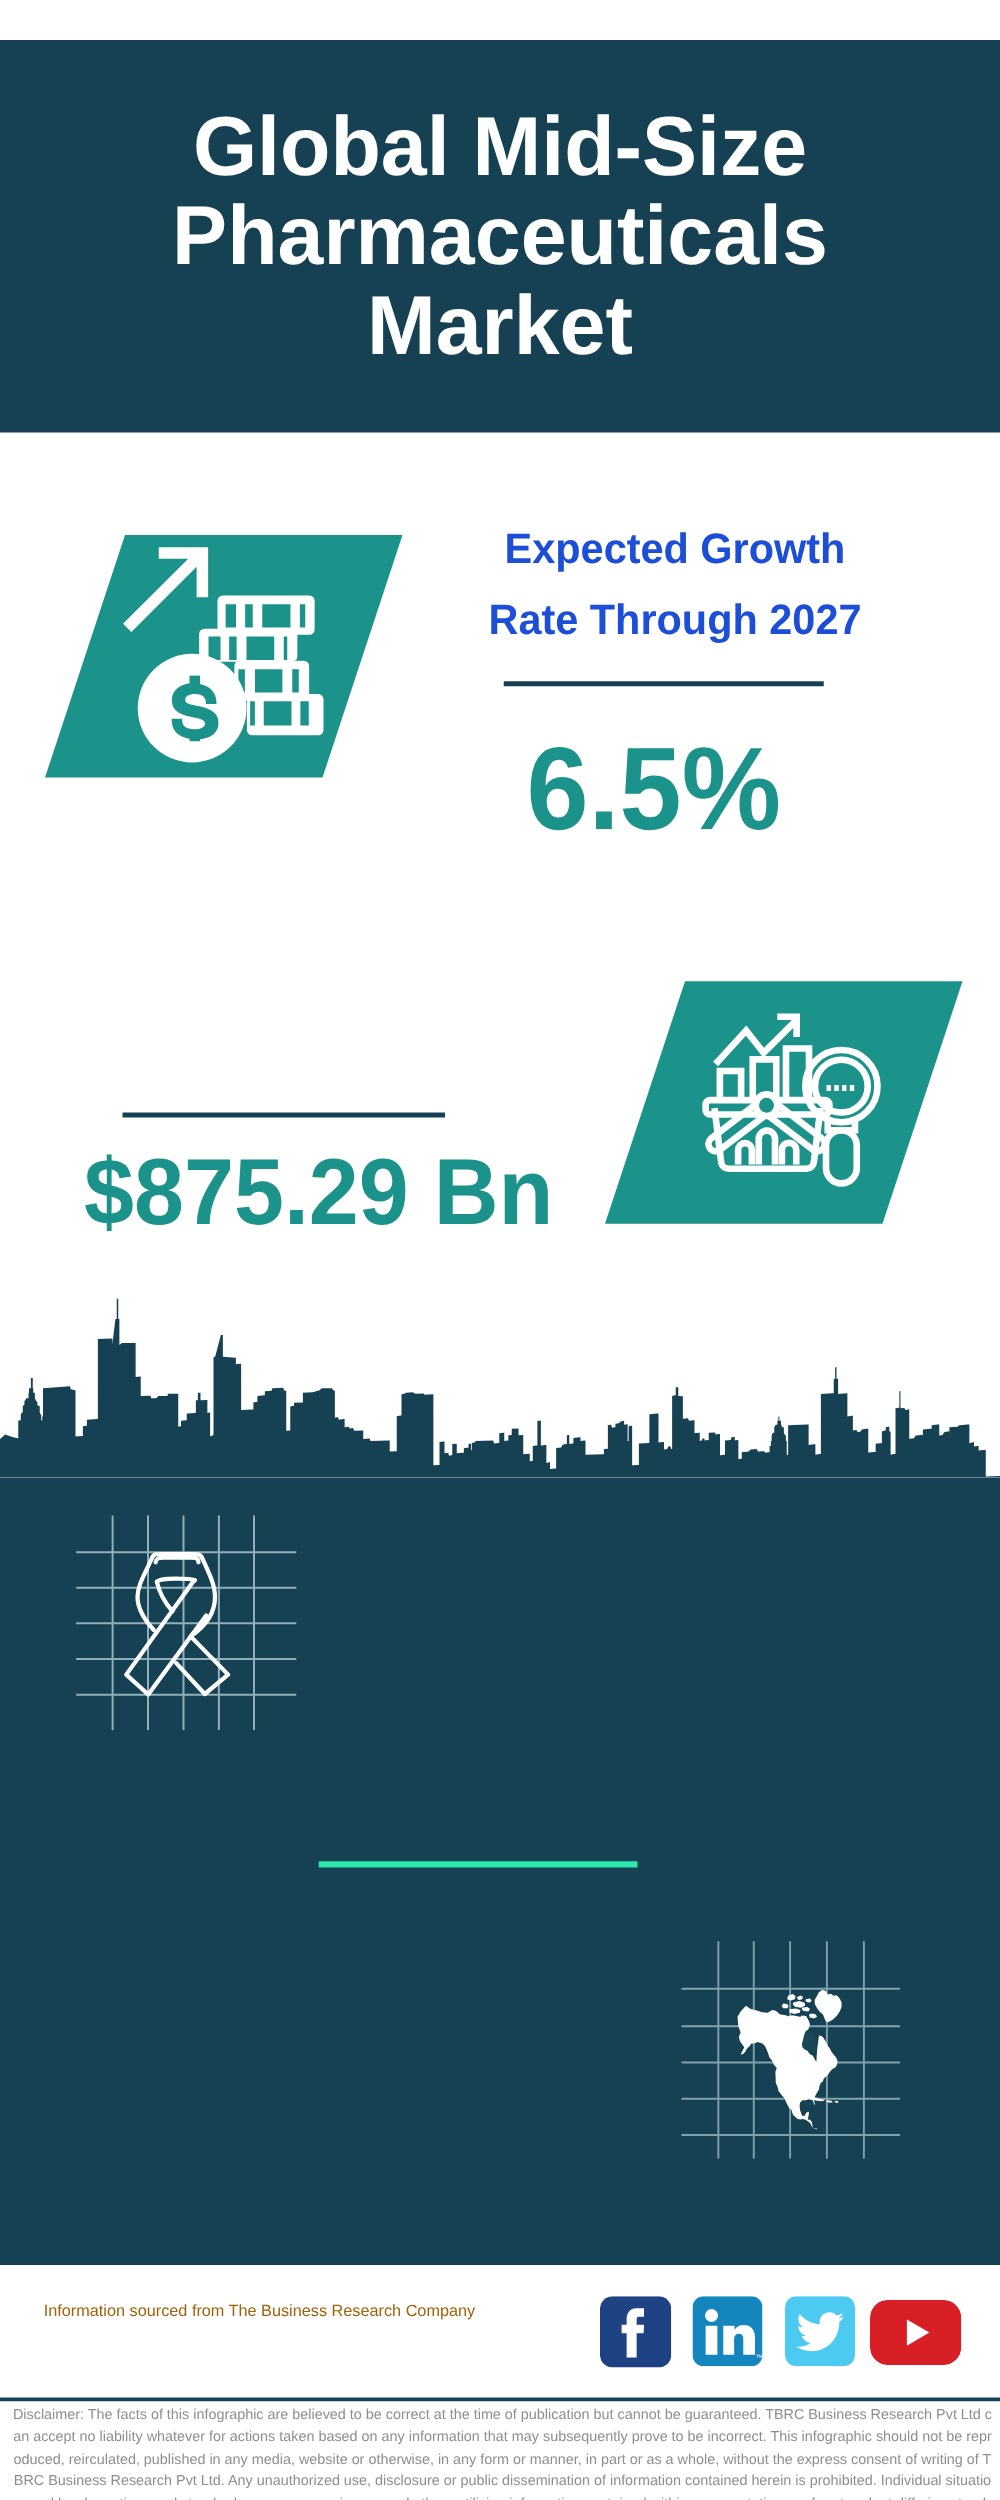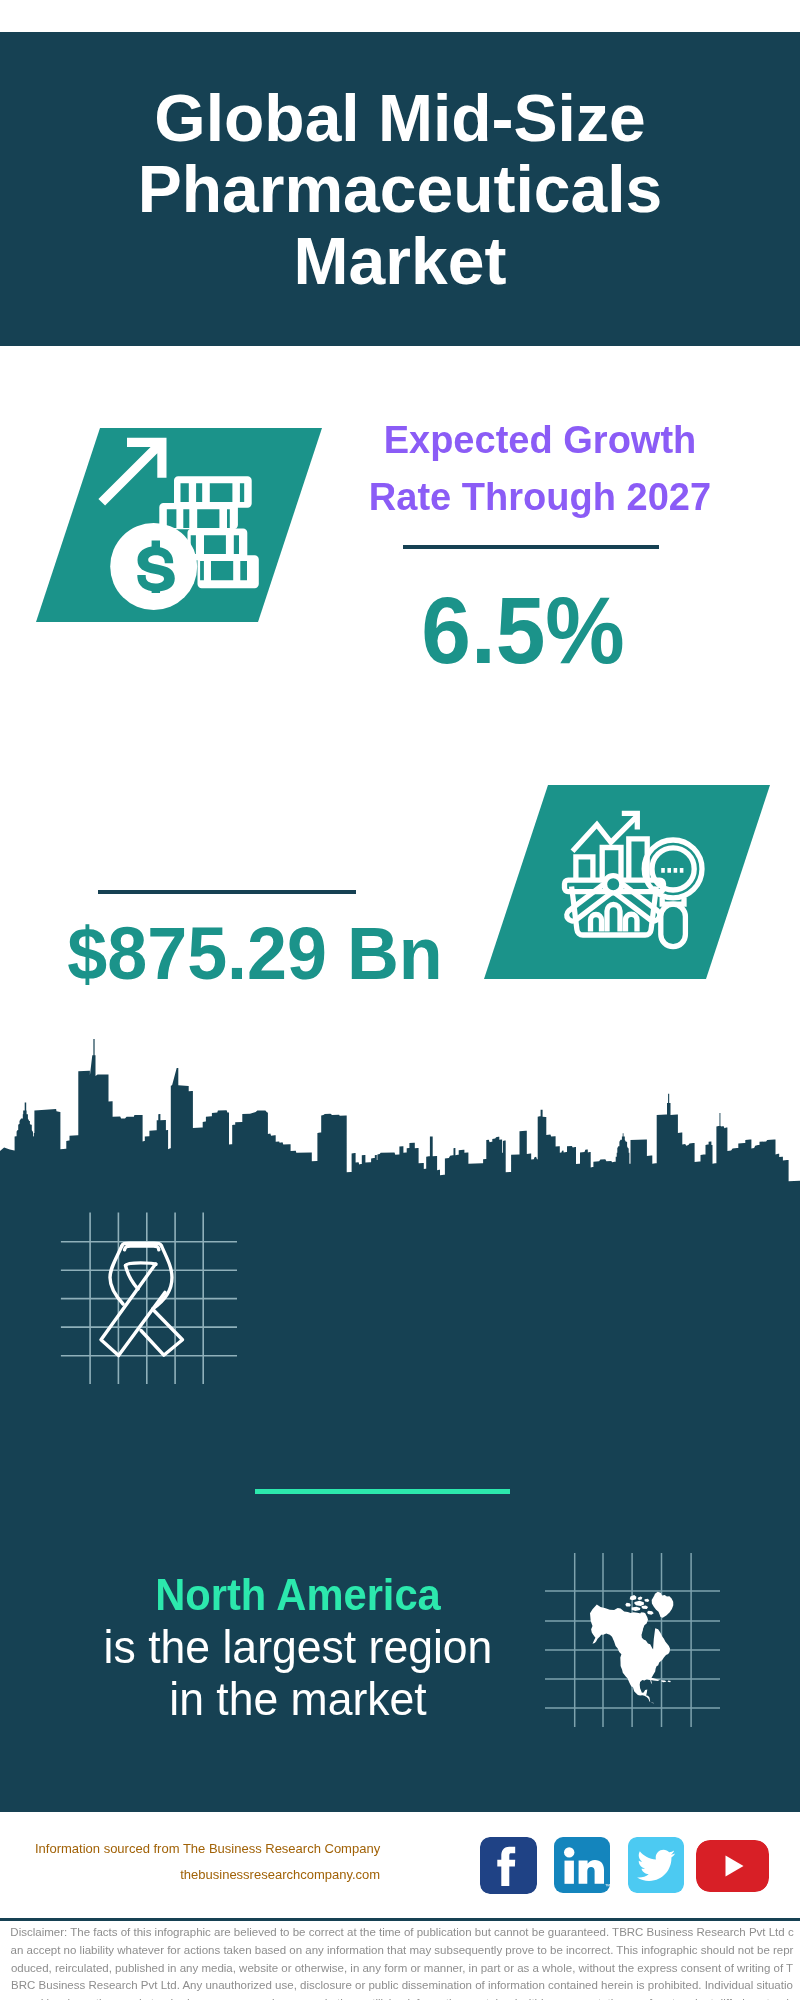"Expected Growth" .st-head { color: #8b5cf6 -> #1d4ed8; font-size: 39px -> 34px }
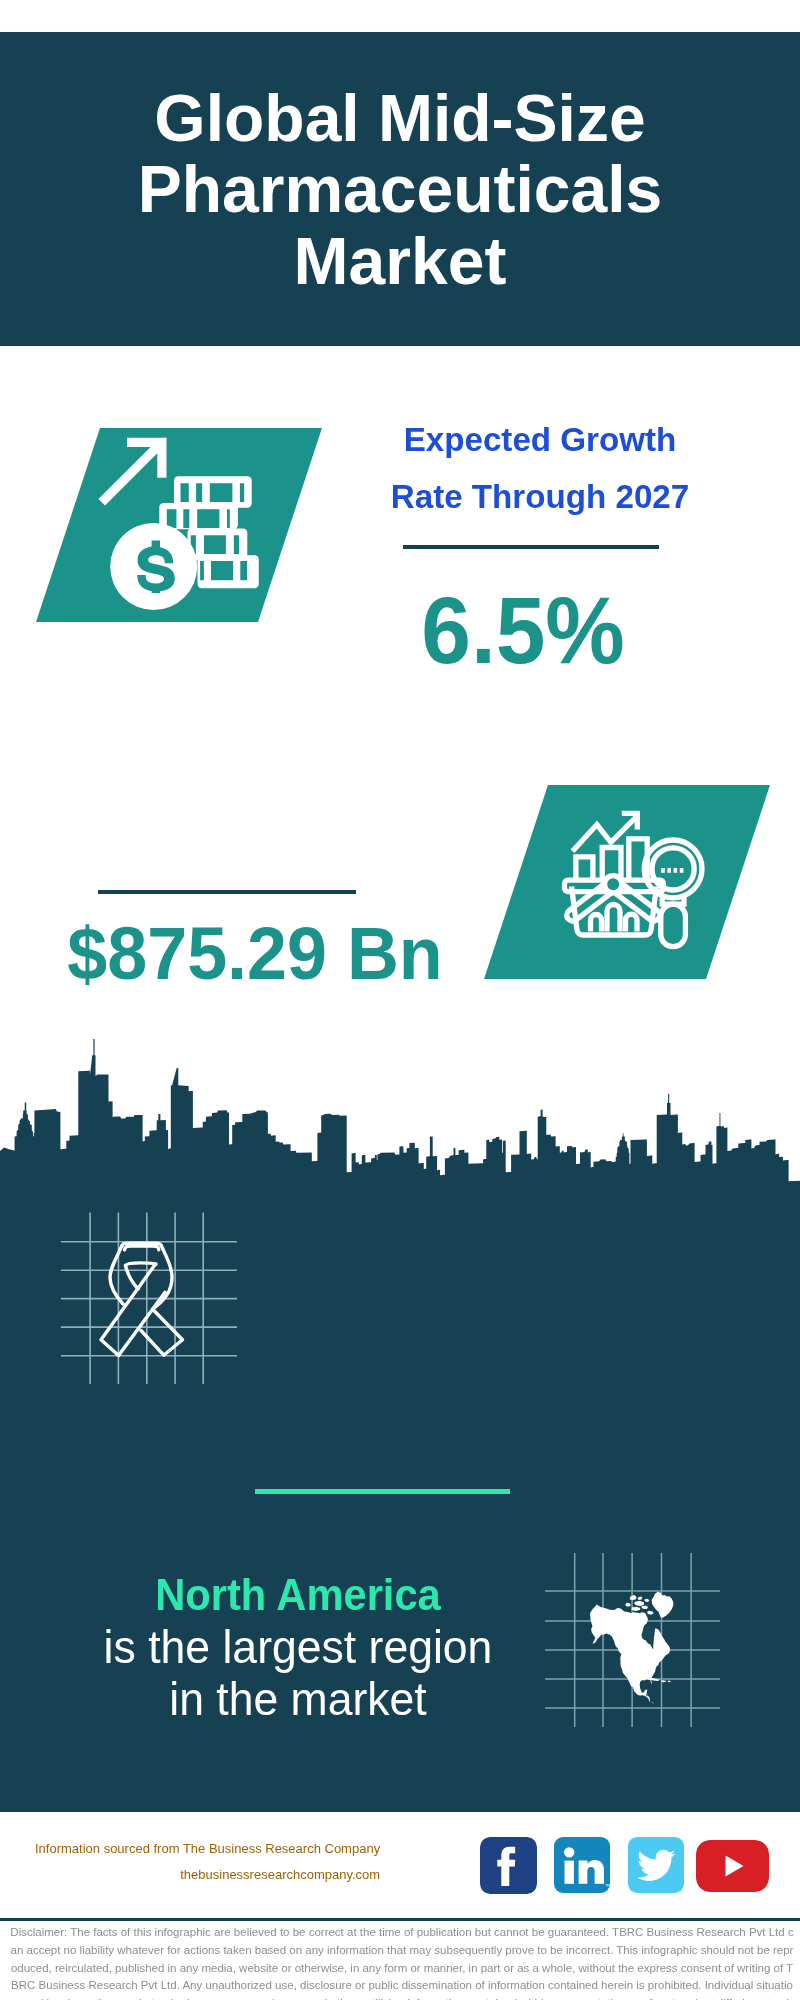"North America" div.blk-txt { html: <div> <div>North America</div> <div>is the largest region</div> <div>in the market</div> </div> -> none }
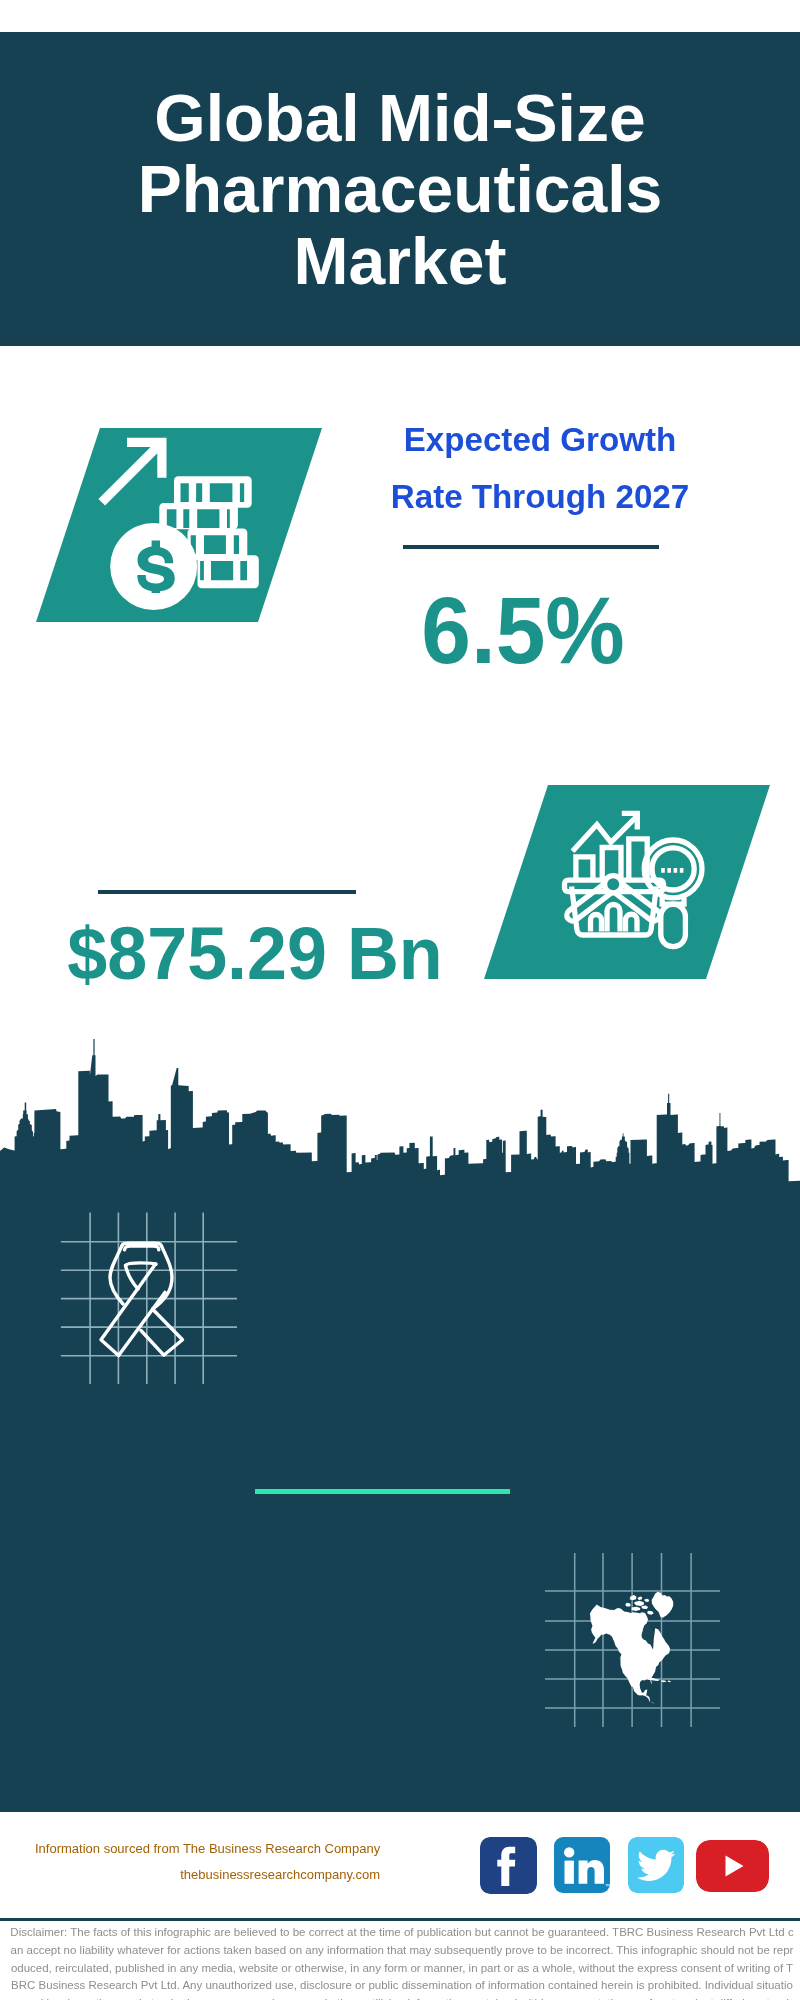"thebusinessresearchcompany.com" div { html: <div>thebusinessresearchcompany.com</div> -> none }
